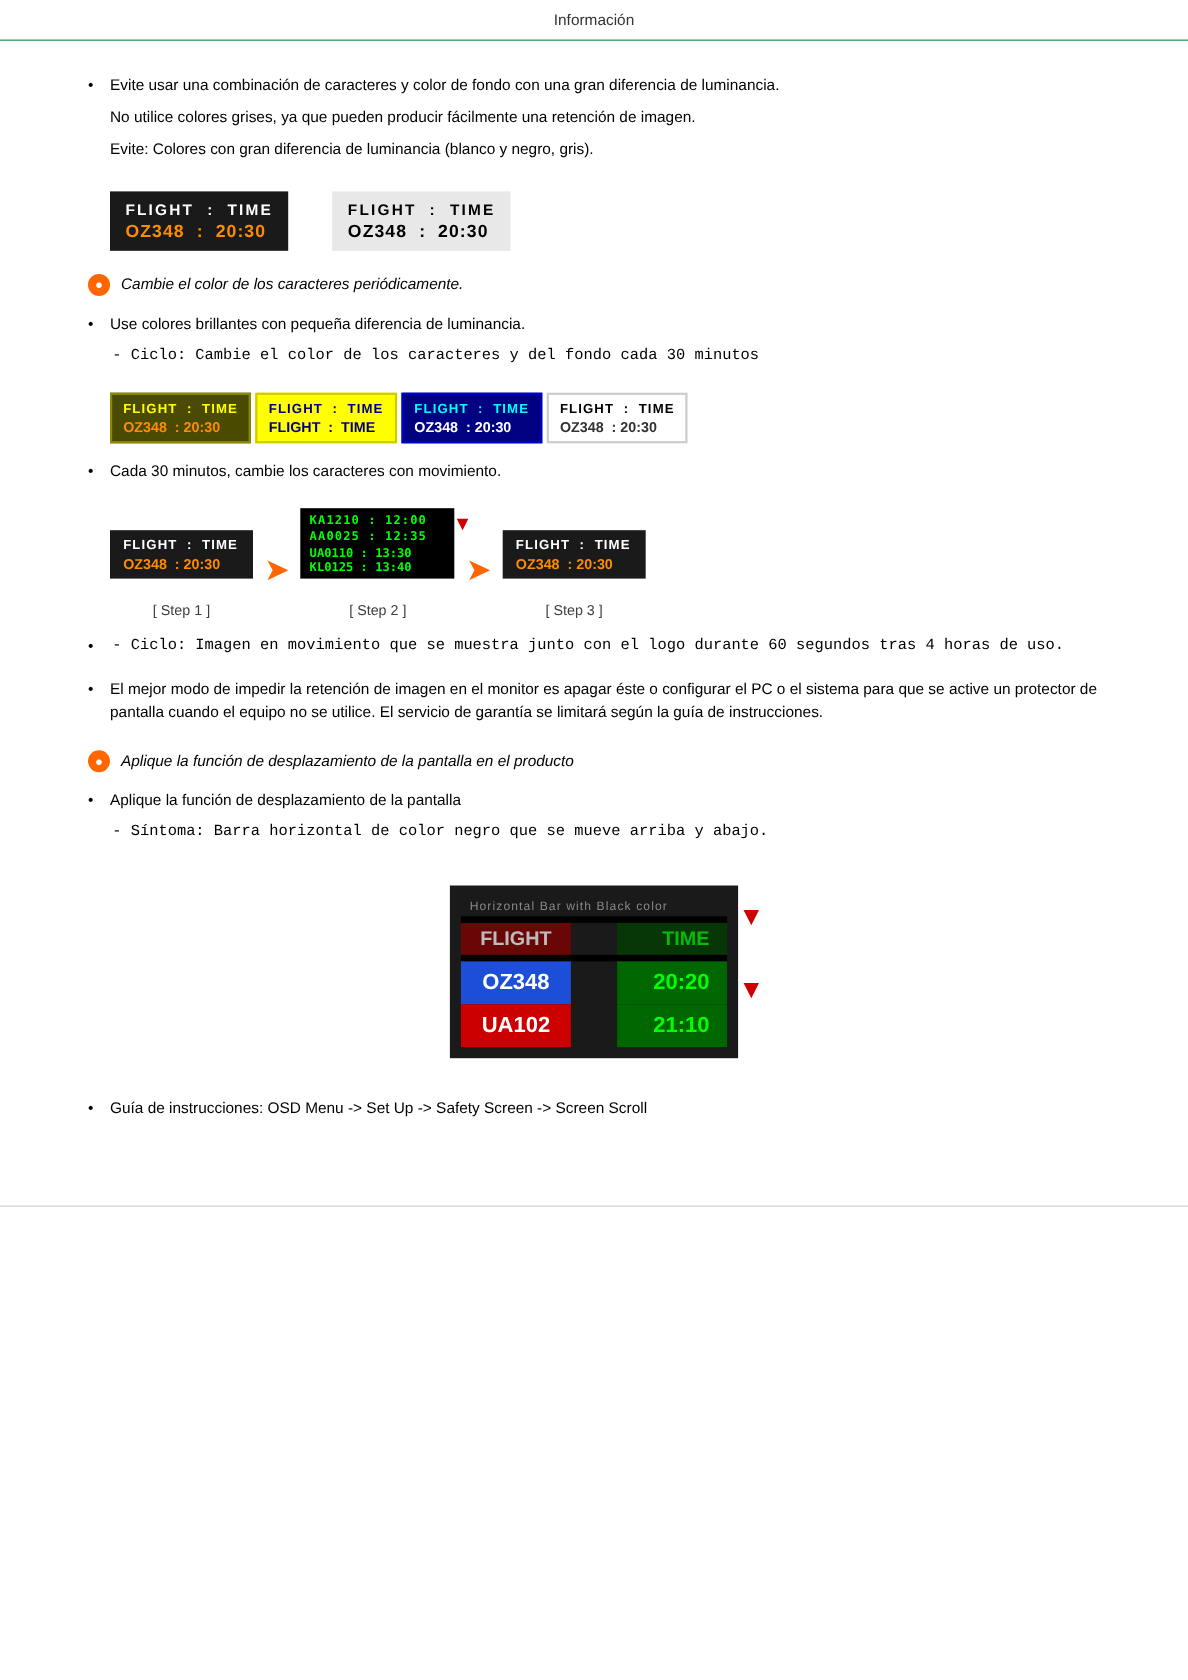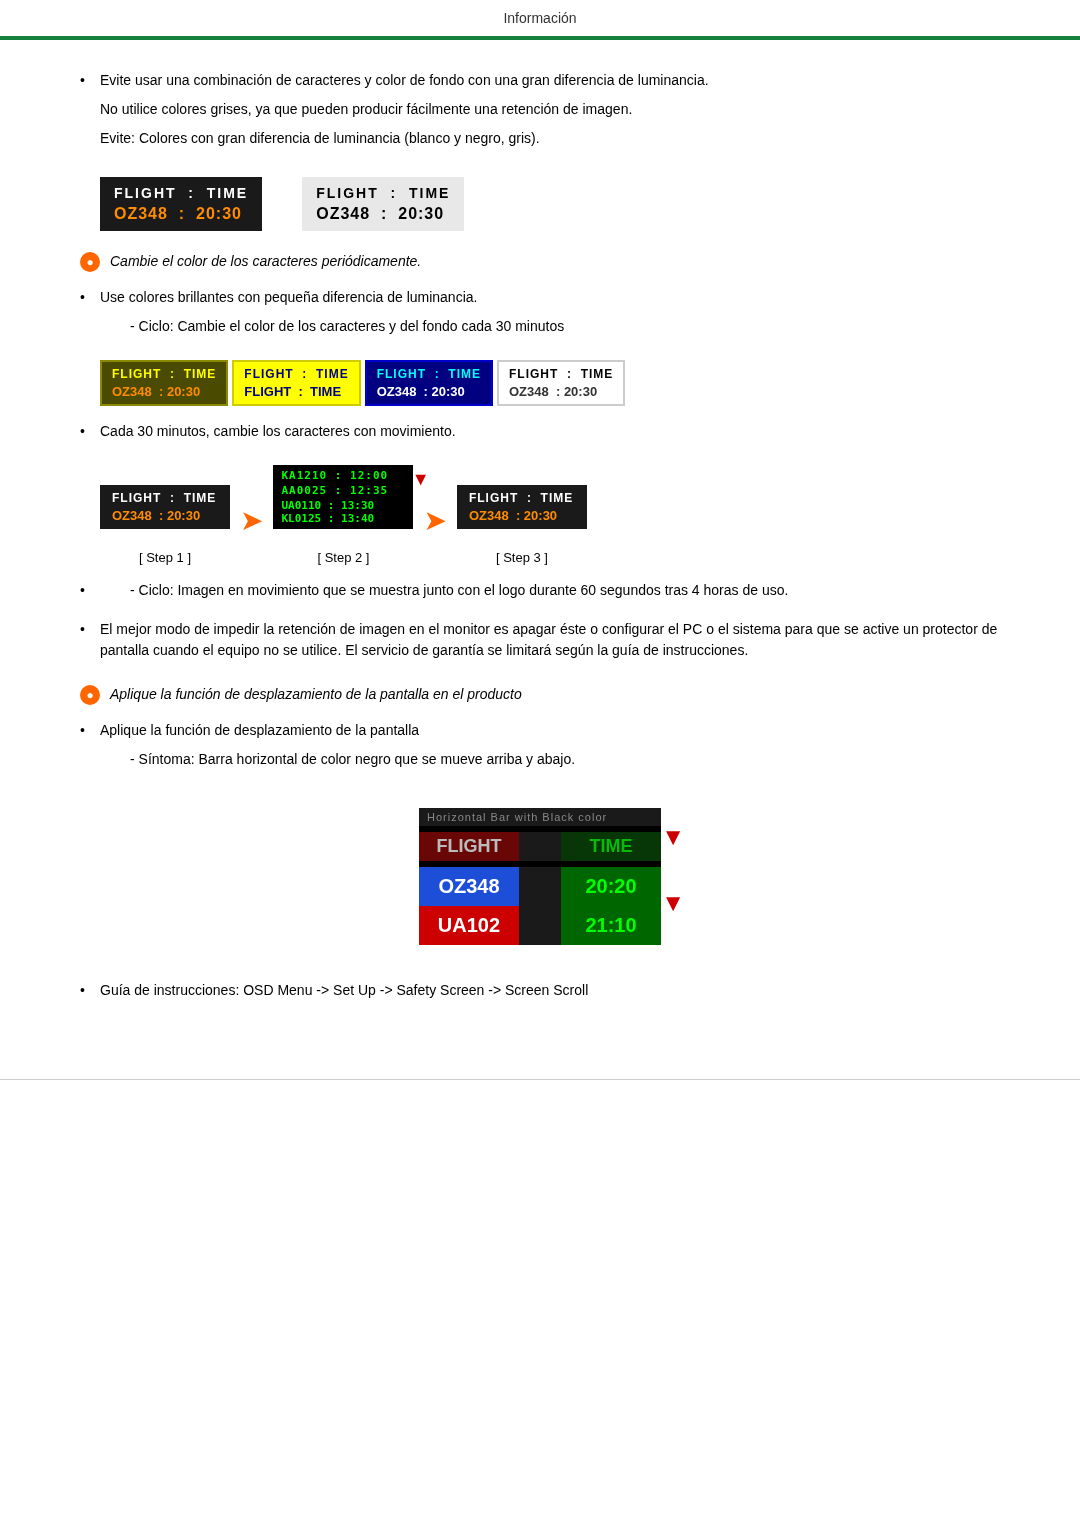"Información" .page-header { border-bottom: 4px solid #15803d -> 1px solid #15803d }
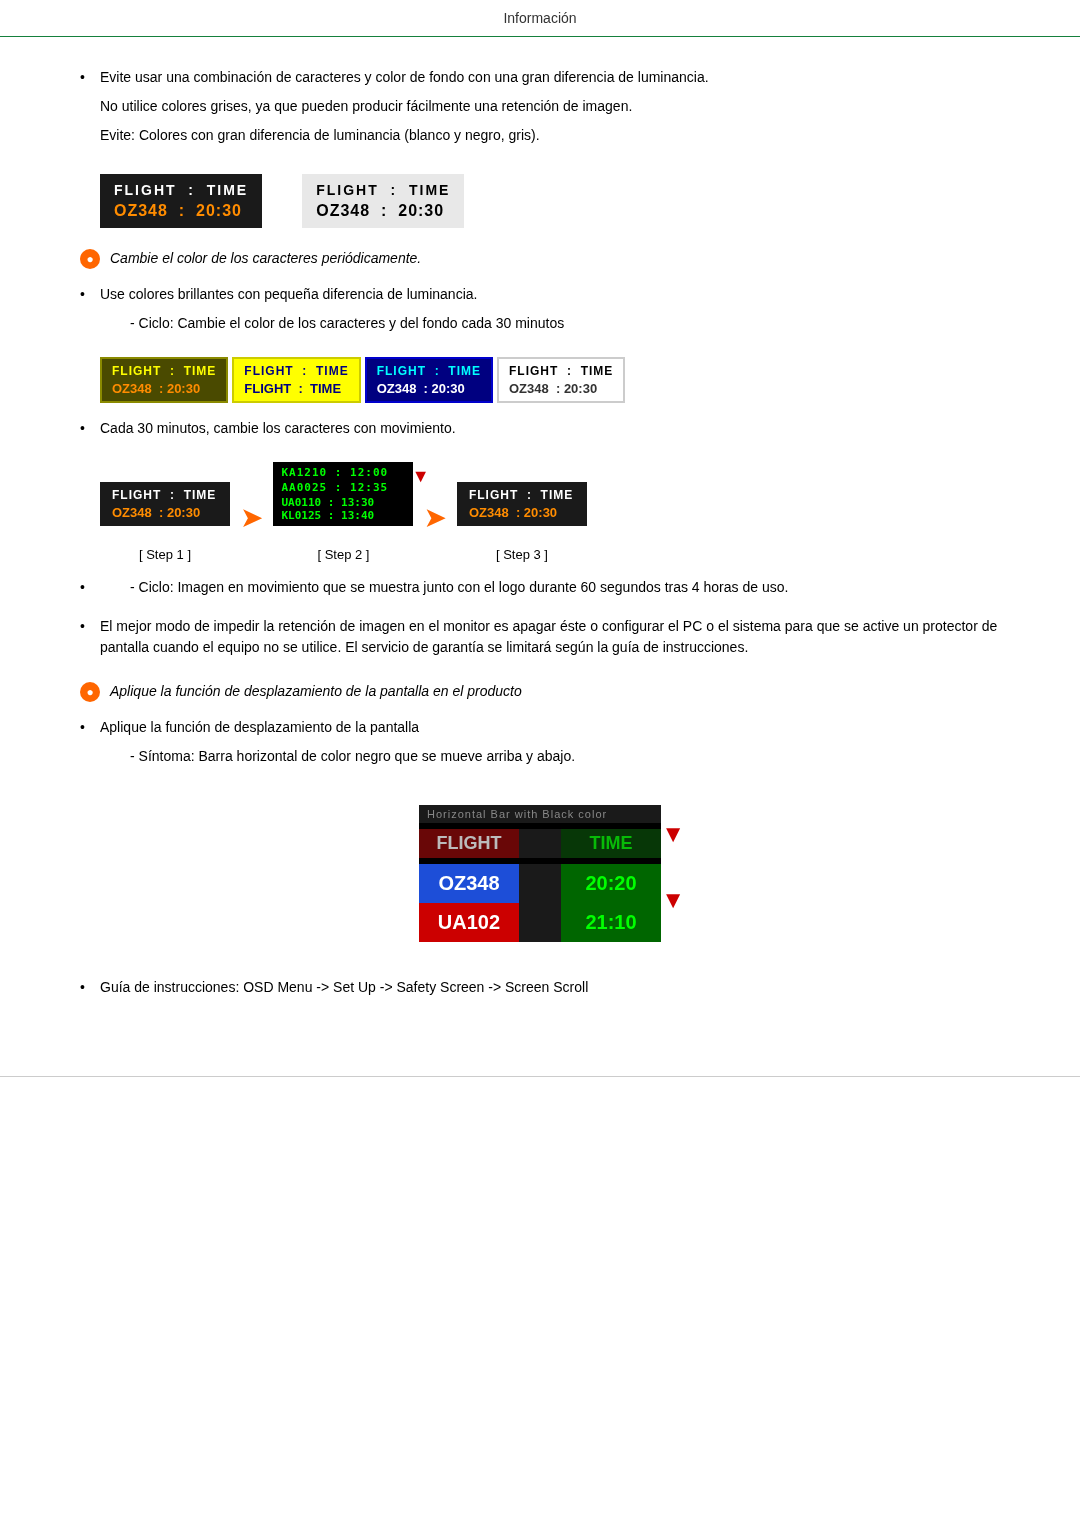"- Ciclo: Cambie el color" .sub-item { font-family: none -> Liberation Mono, monospace; margin-left: 30px -> 2px }
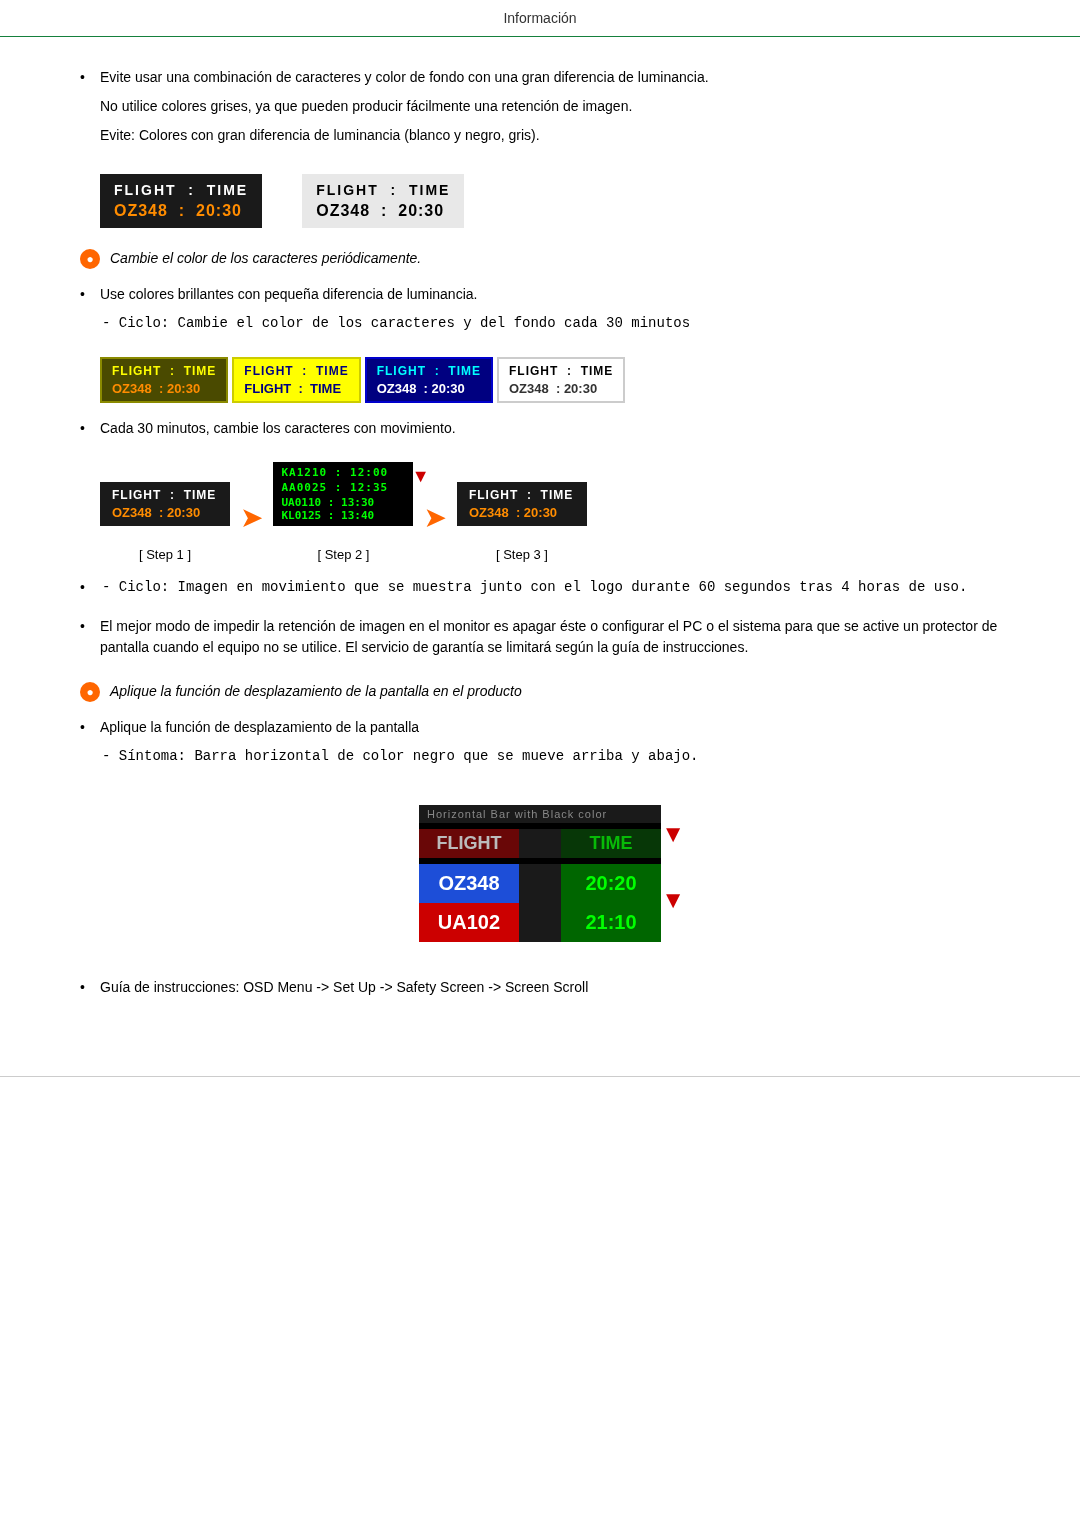"[ Step 1 ]" .step-label { color: #000000 -> #404040 }
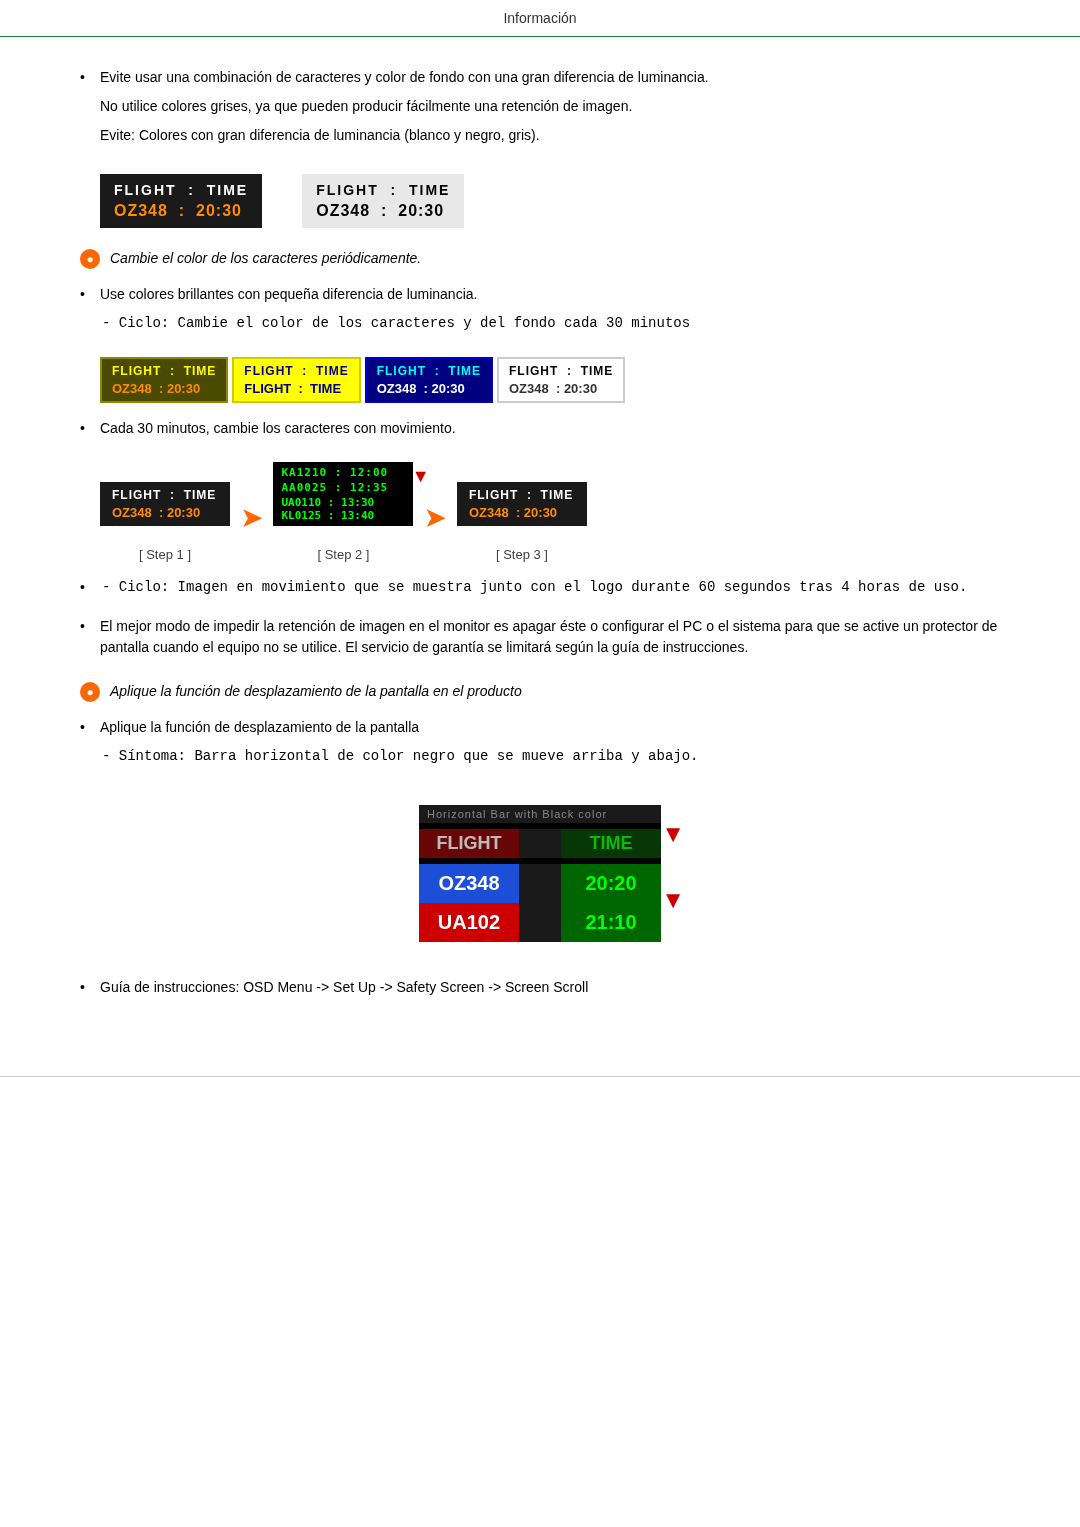"Horizontal Bar with Black color" .hbar-display { padding: 0 -> 10px }
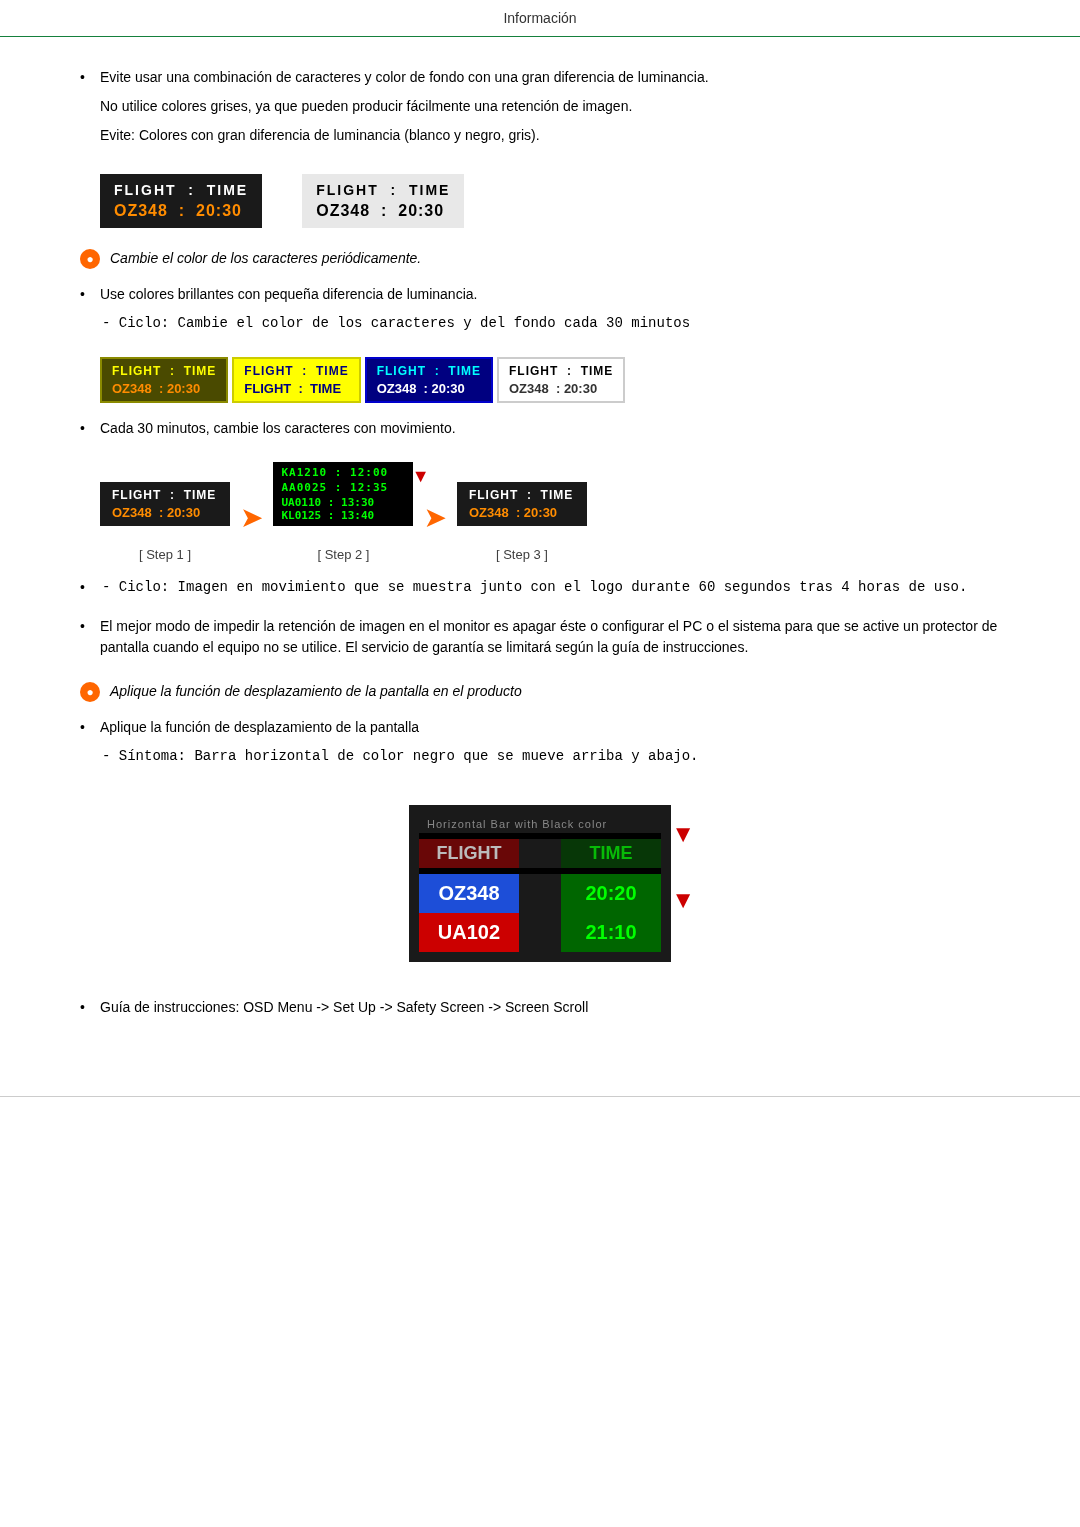"TIME" .hbar-cell-right { text-align: center -> right }
